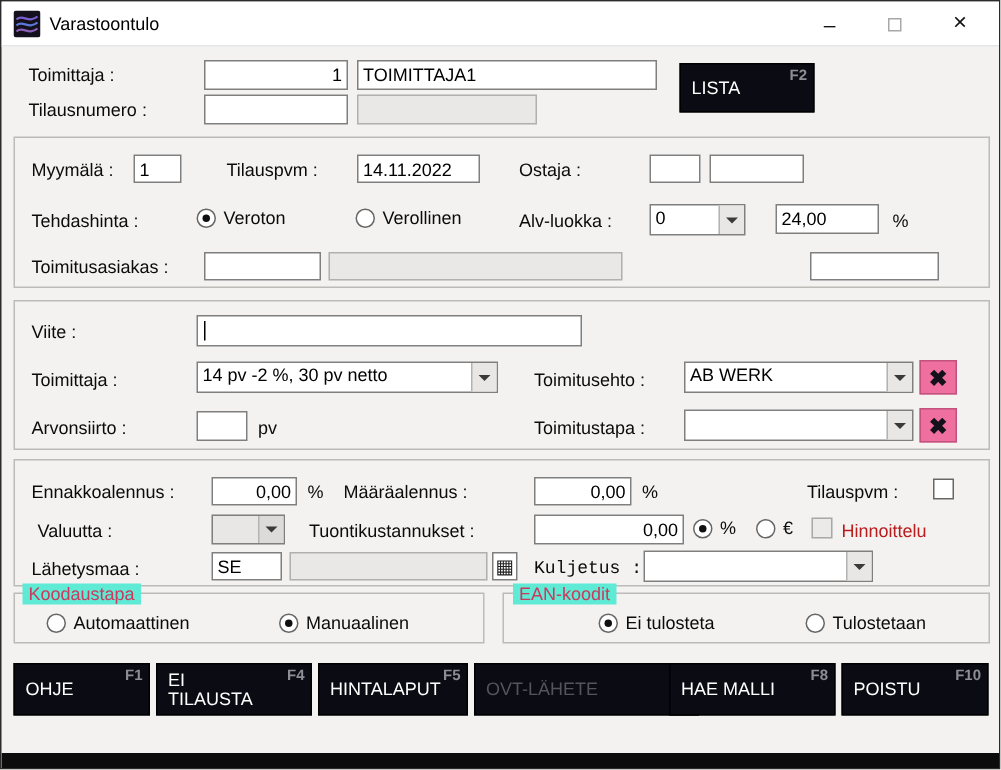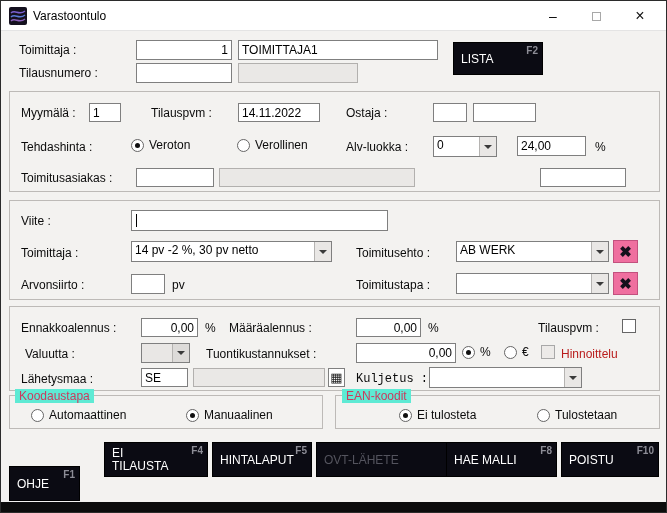"F1" div.darkbtn { top: 465px -> 441px; width: 71px -> 91px }
